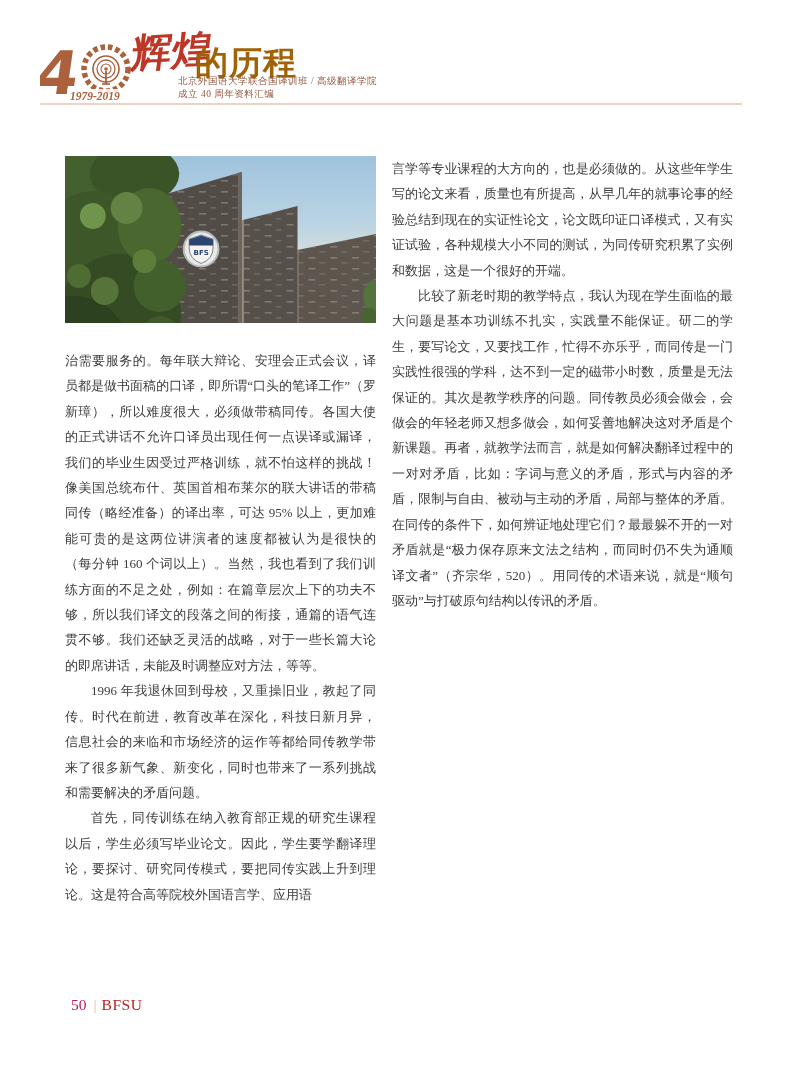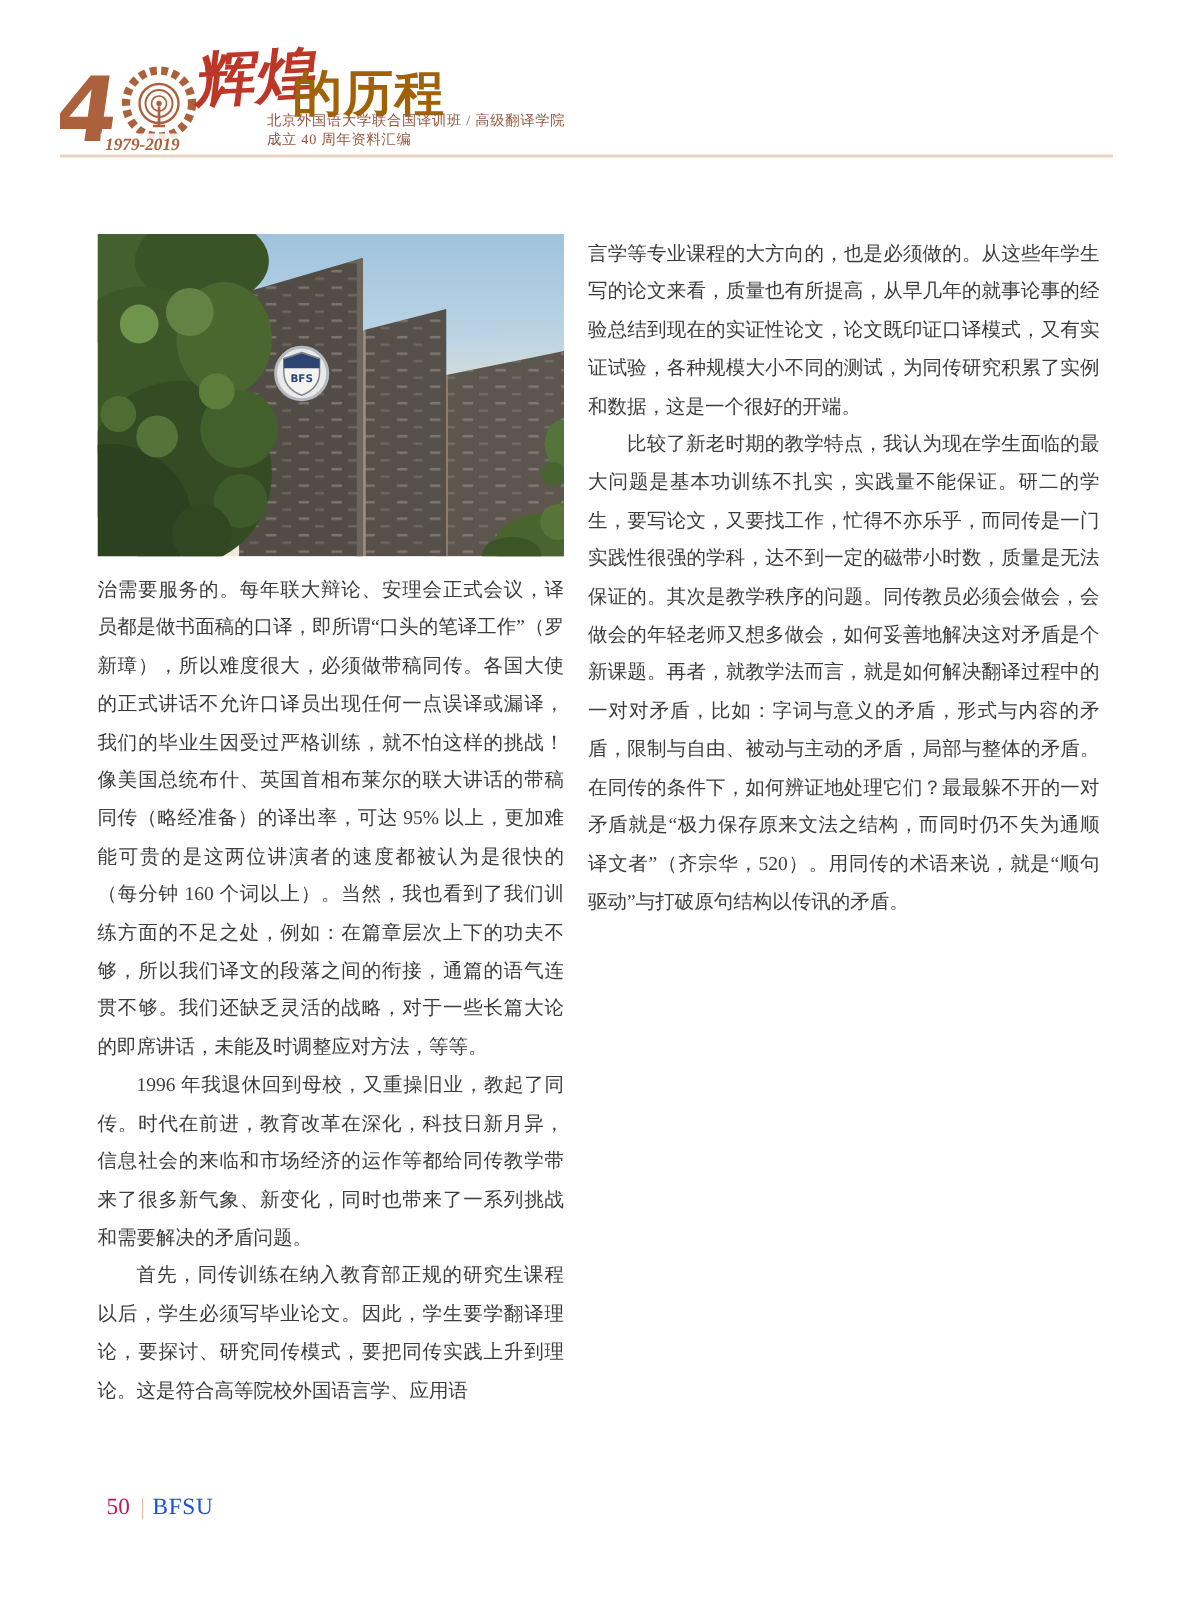"BFS" .photo { height: 215px -> 167px; margin-bottom: 9px -> 25px }
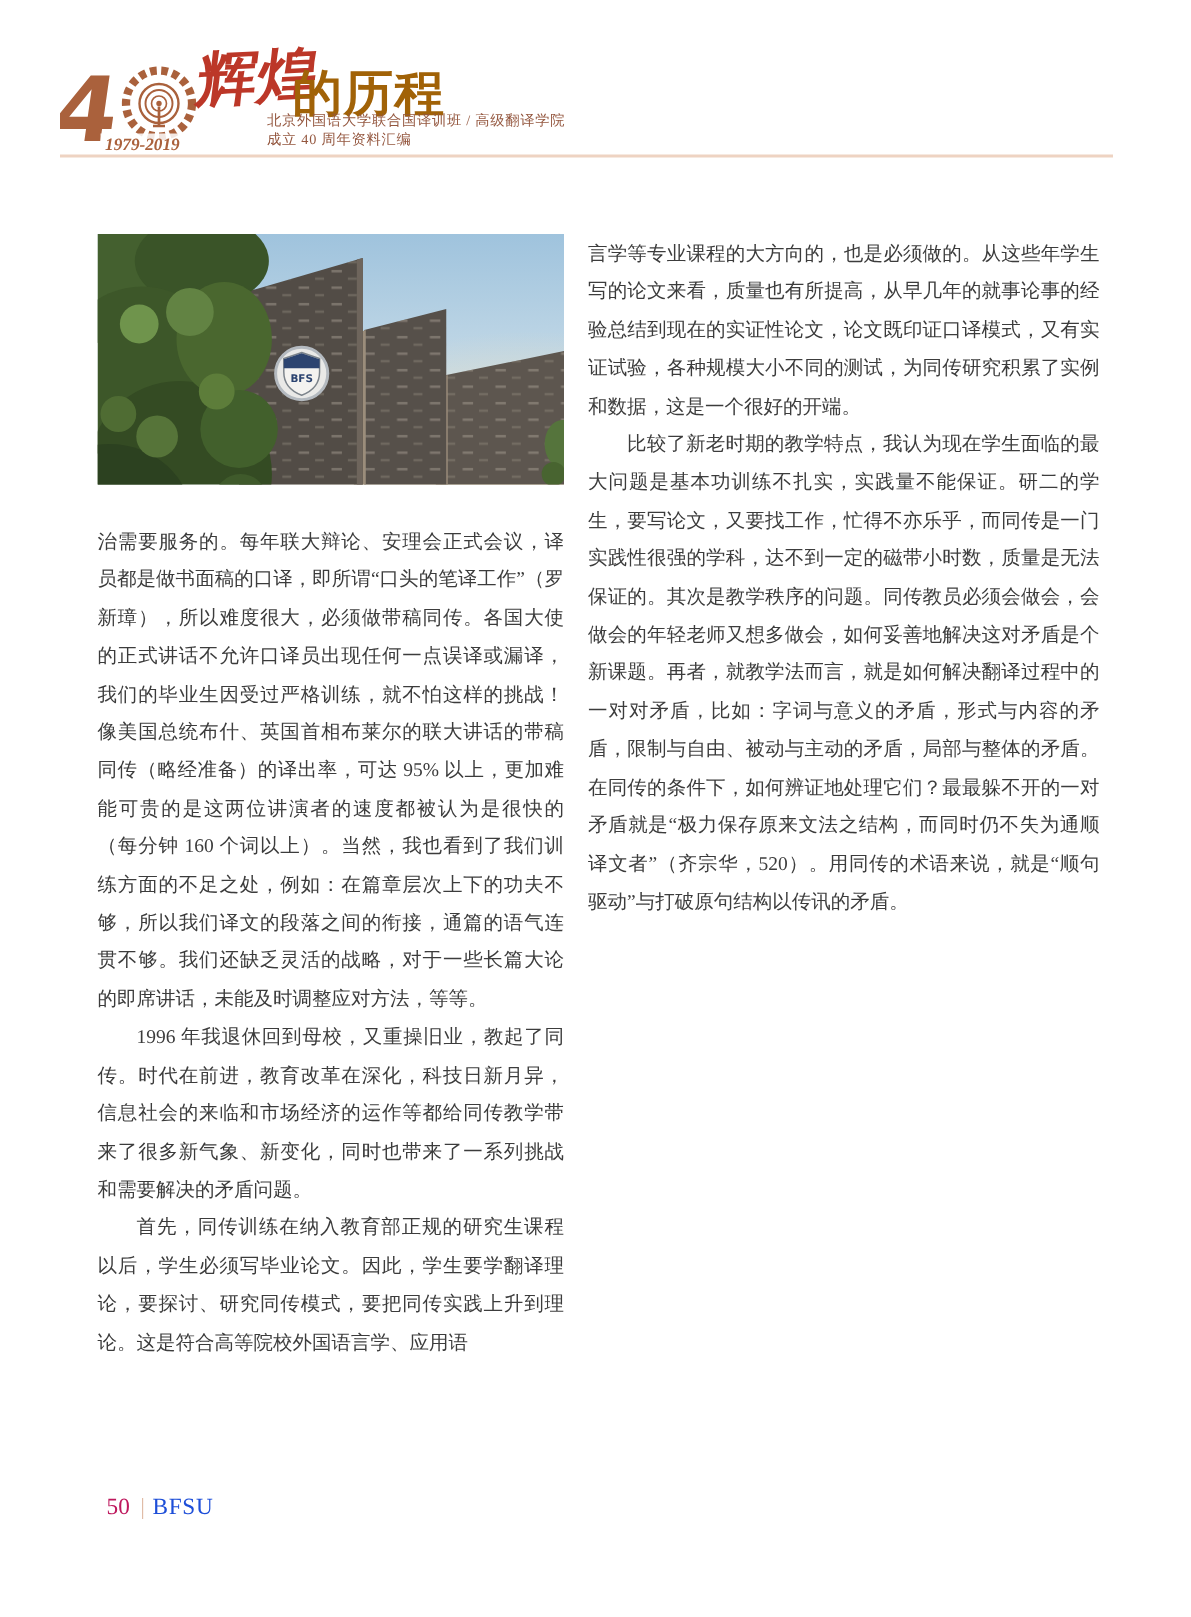"BFSU" .footer .brand { color: #1d4ed8 -> #b91c1c }
